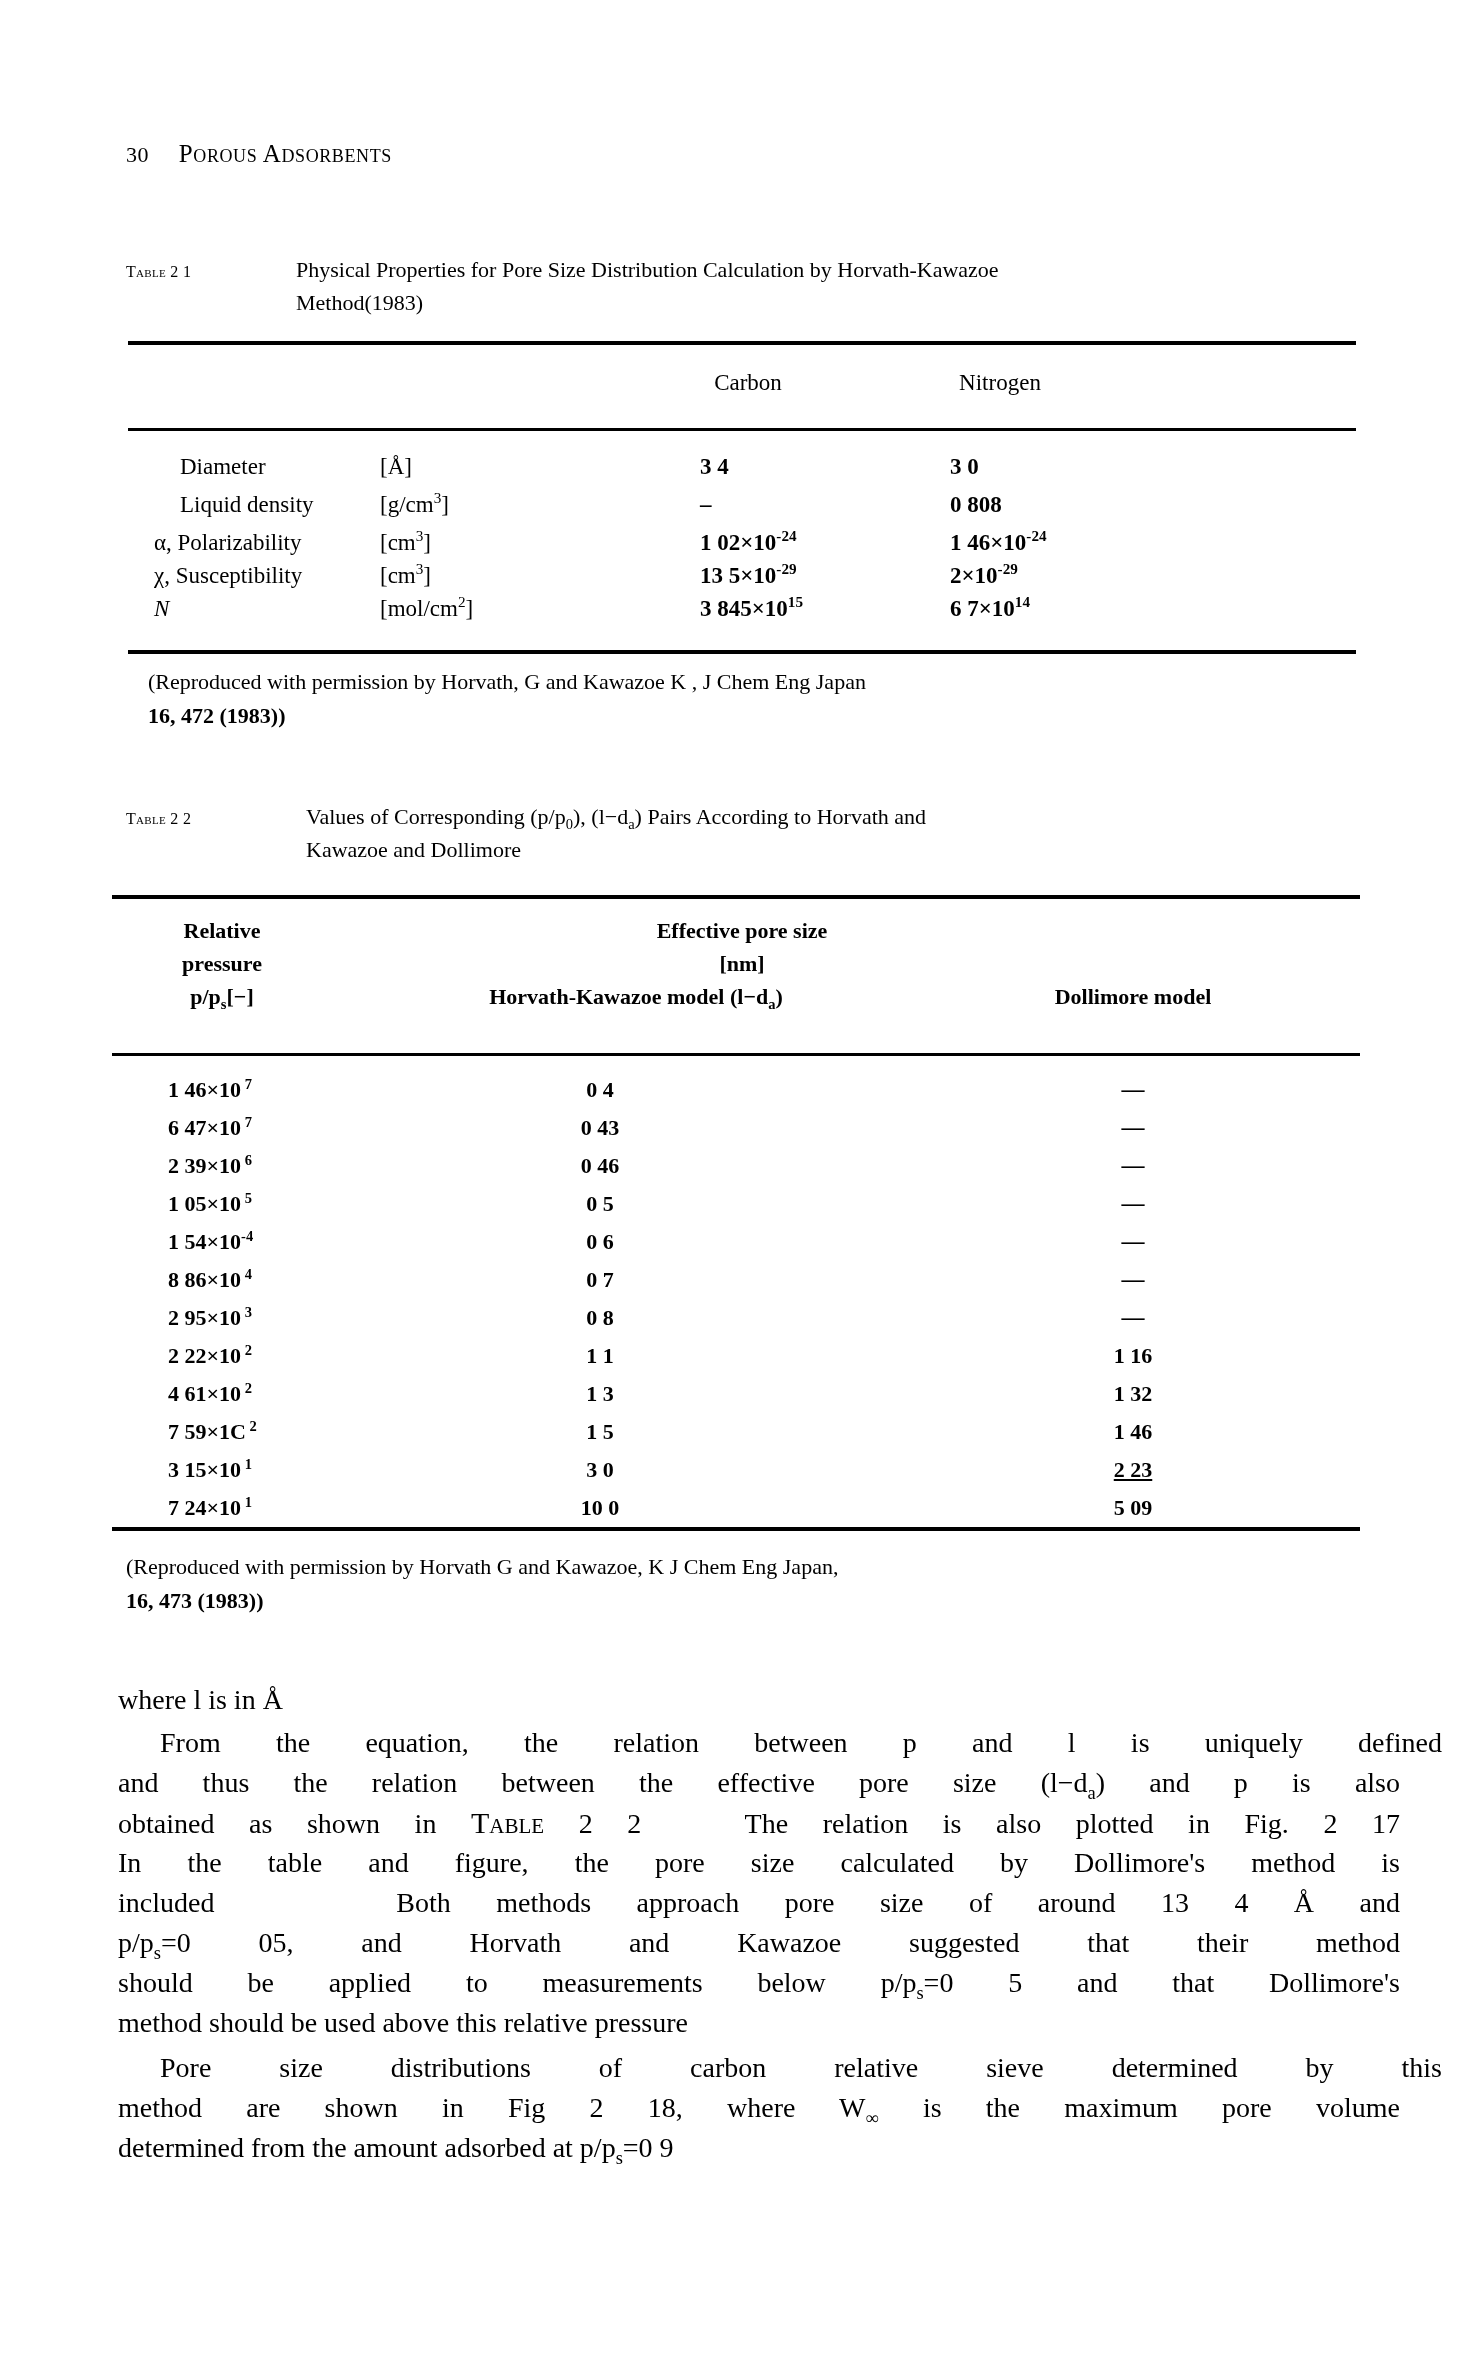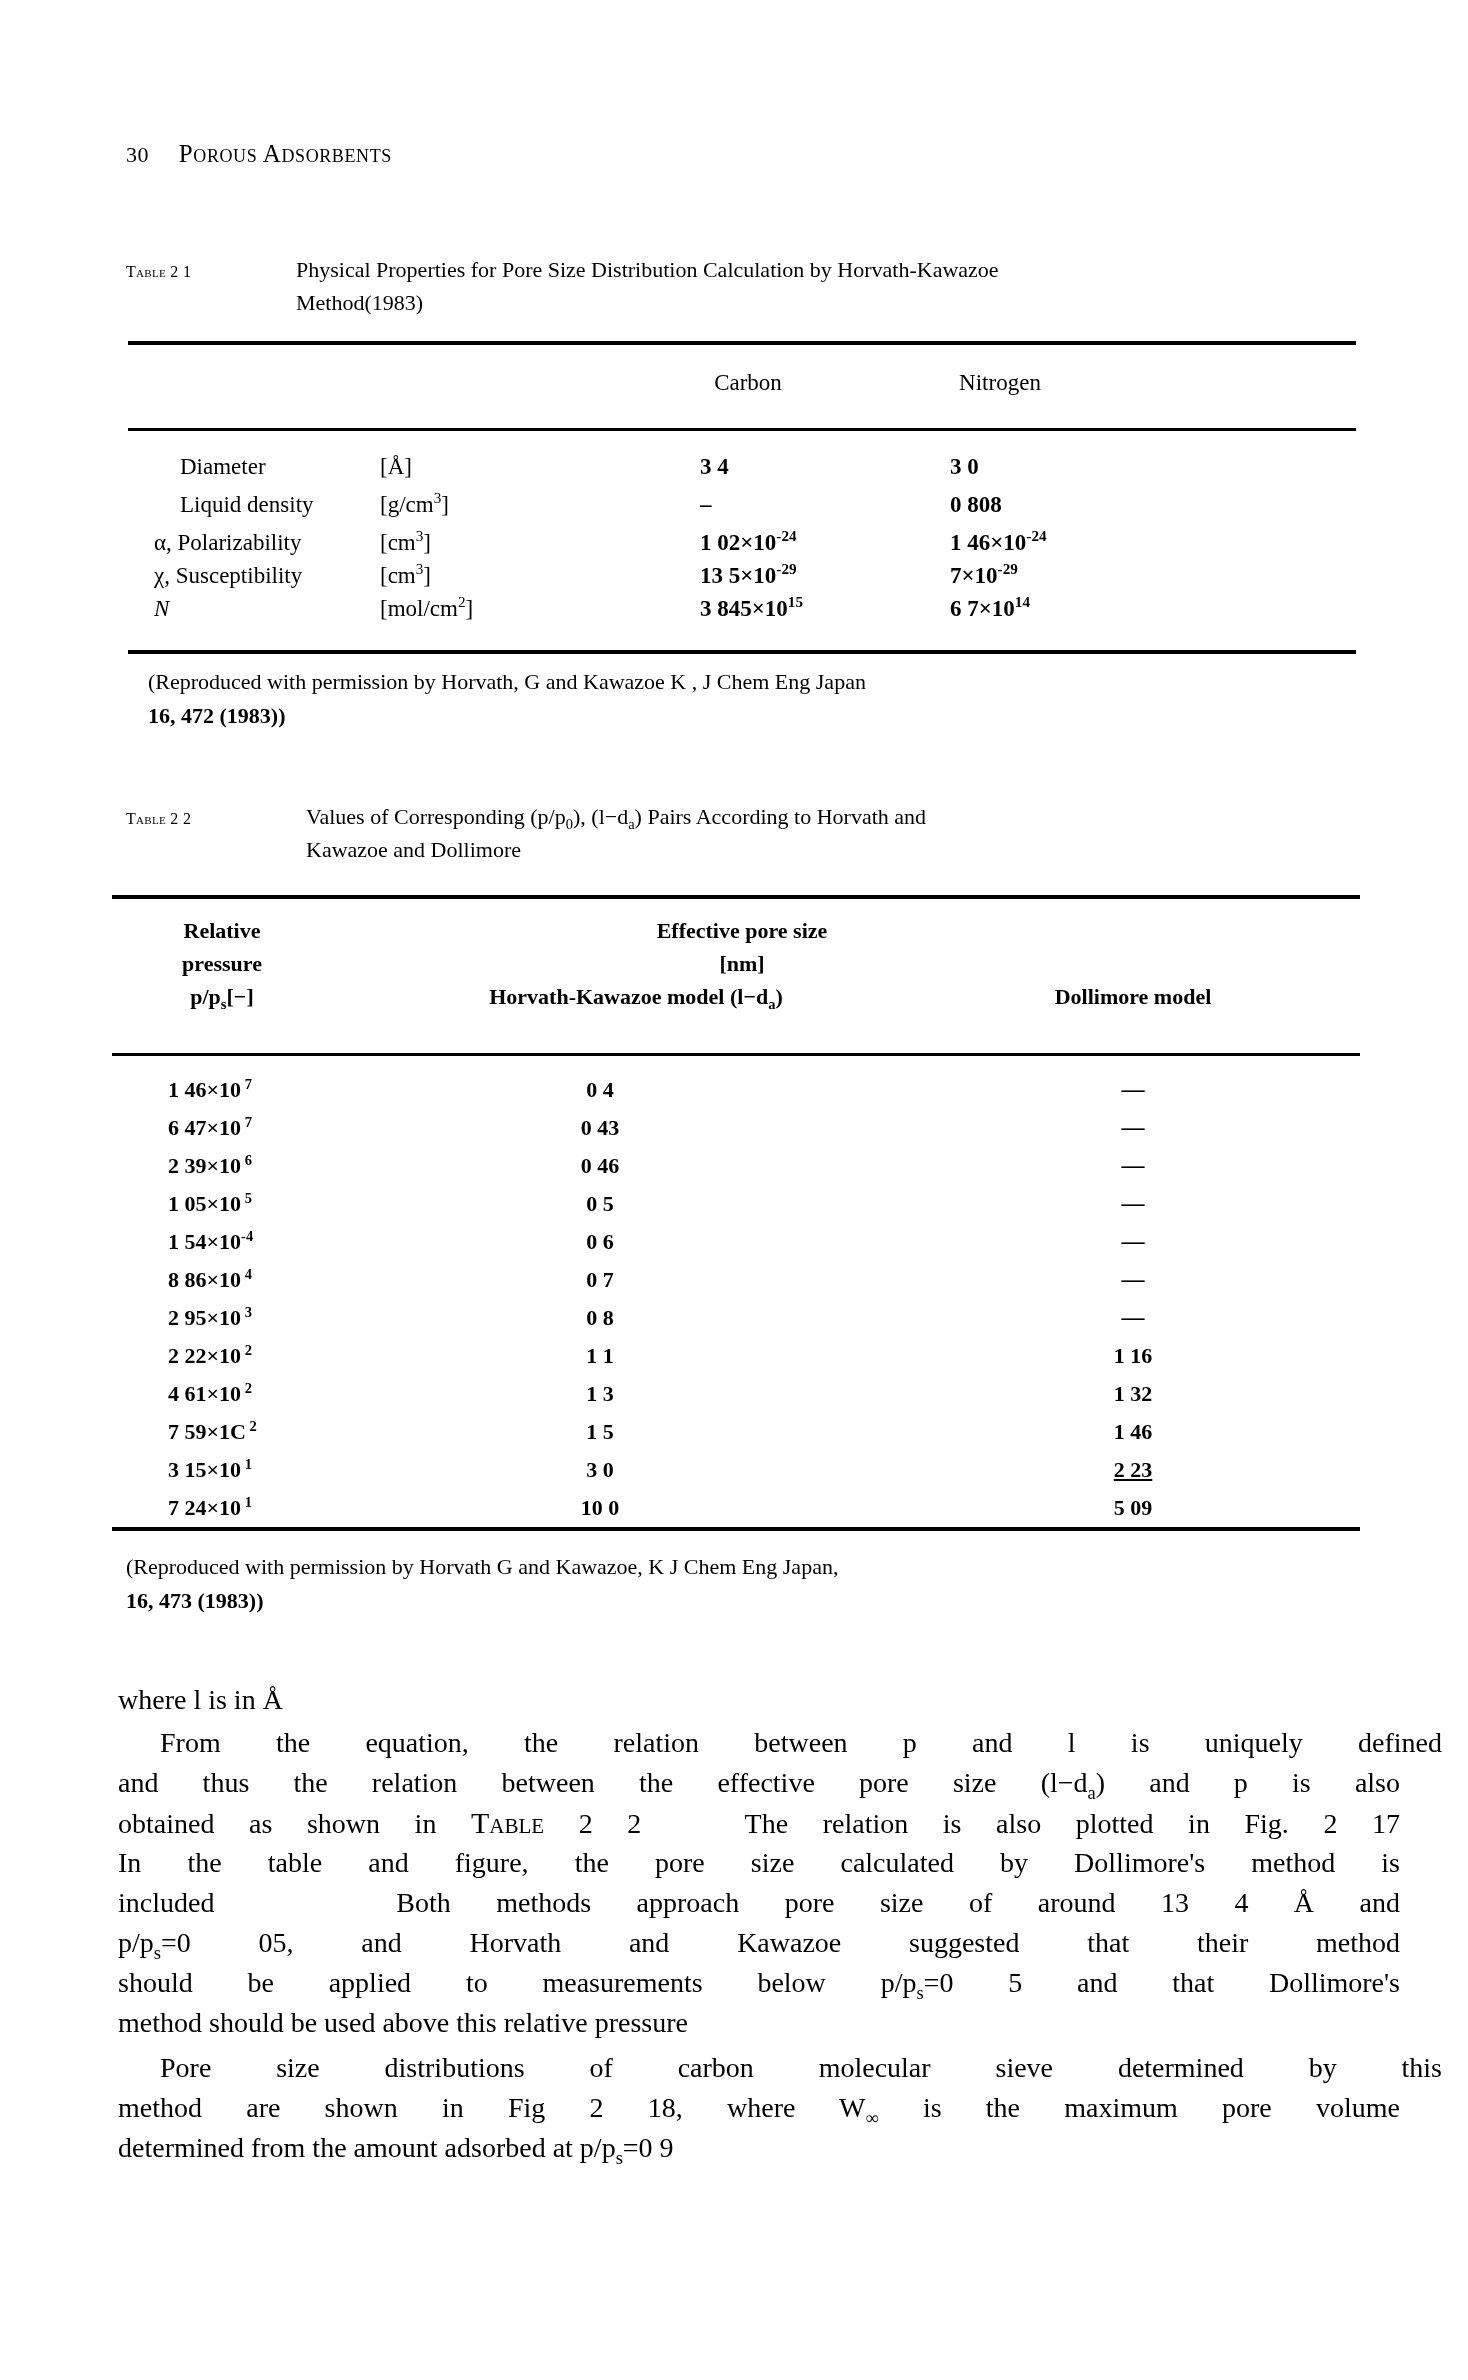"7×10" span { text: 7 -> 2 }
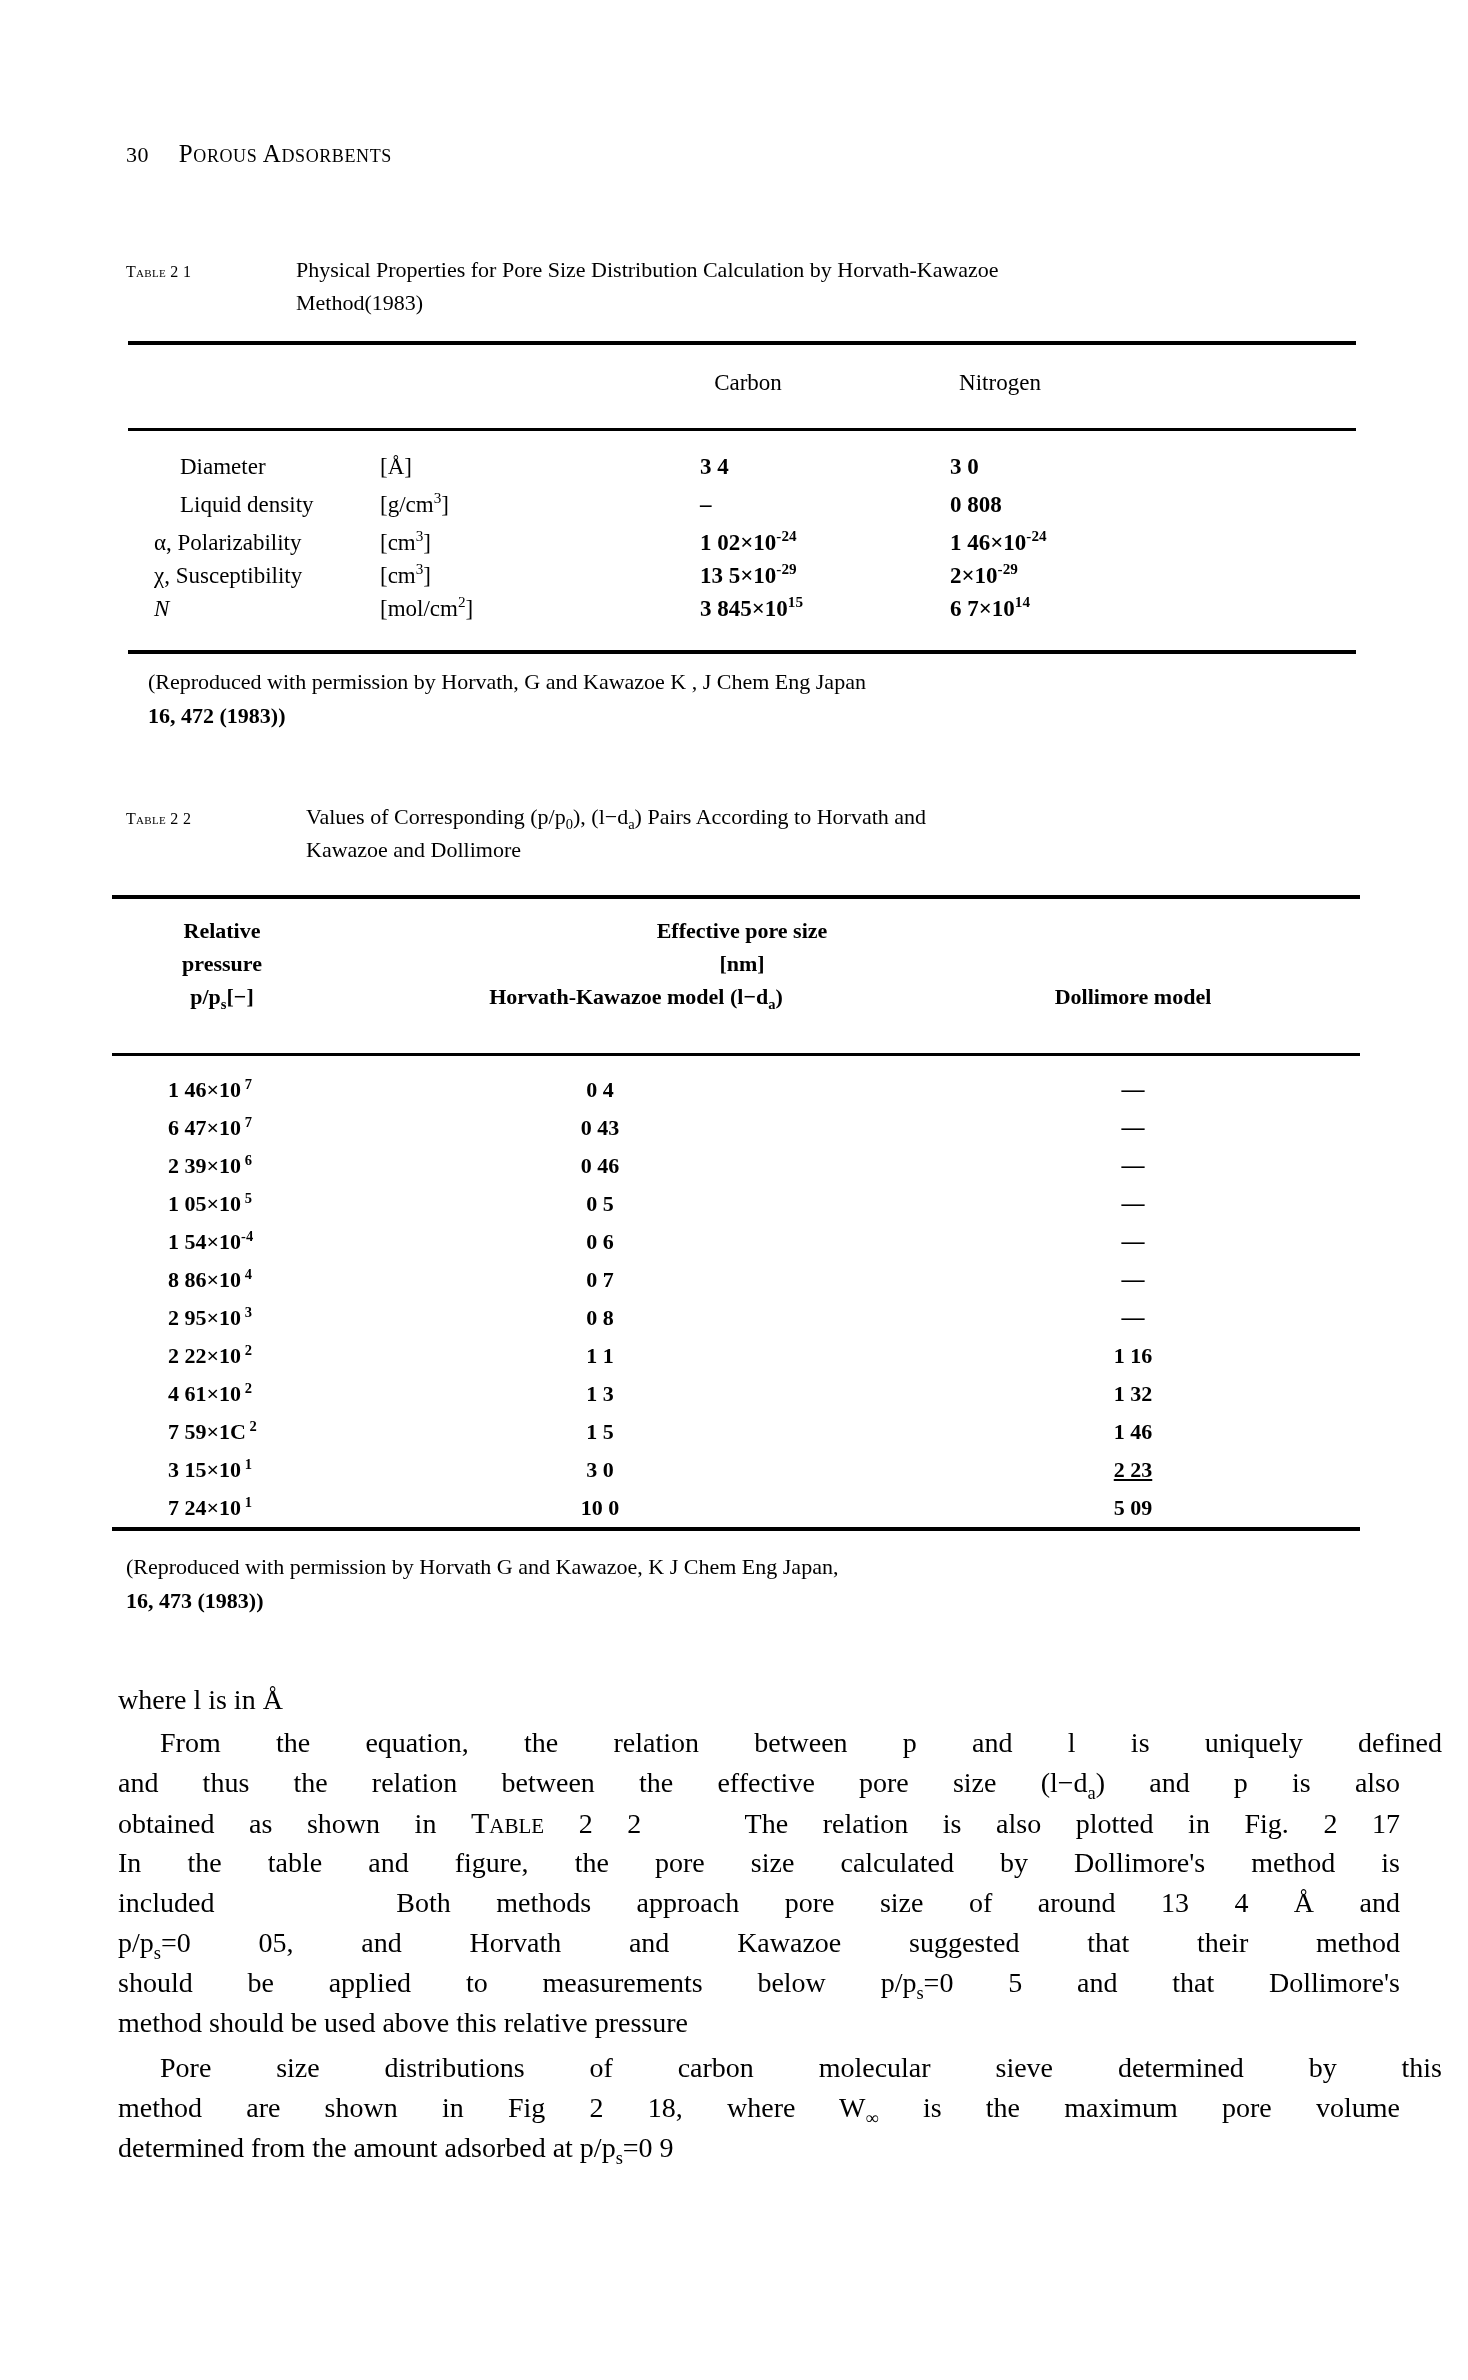"Pore size distributions of carbon" div.bodyline { text: molecular -> relative }
